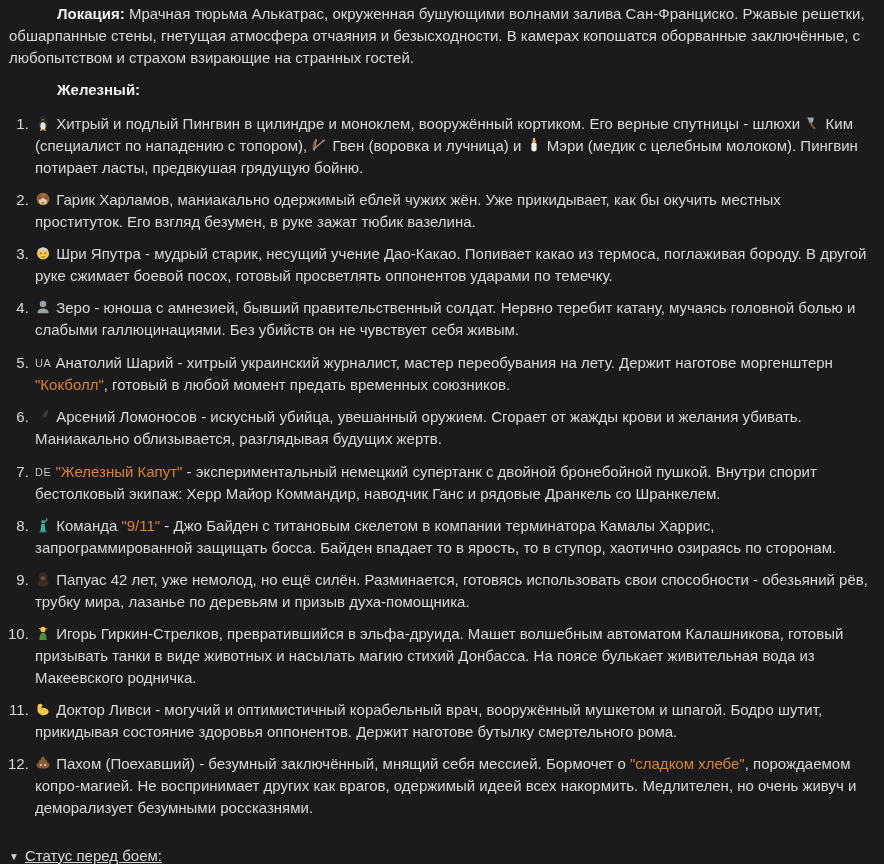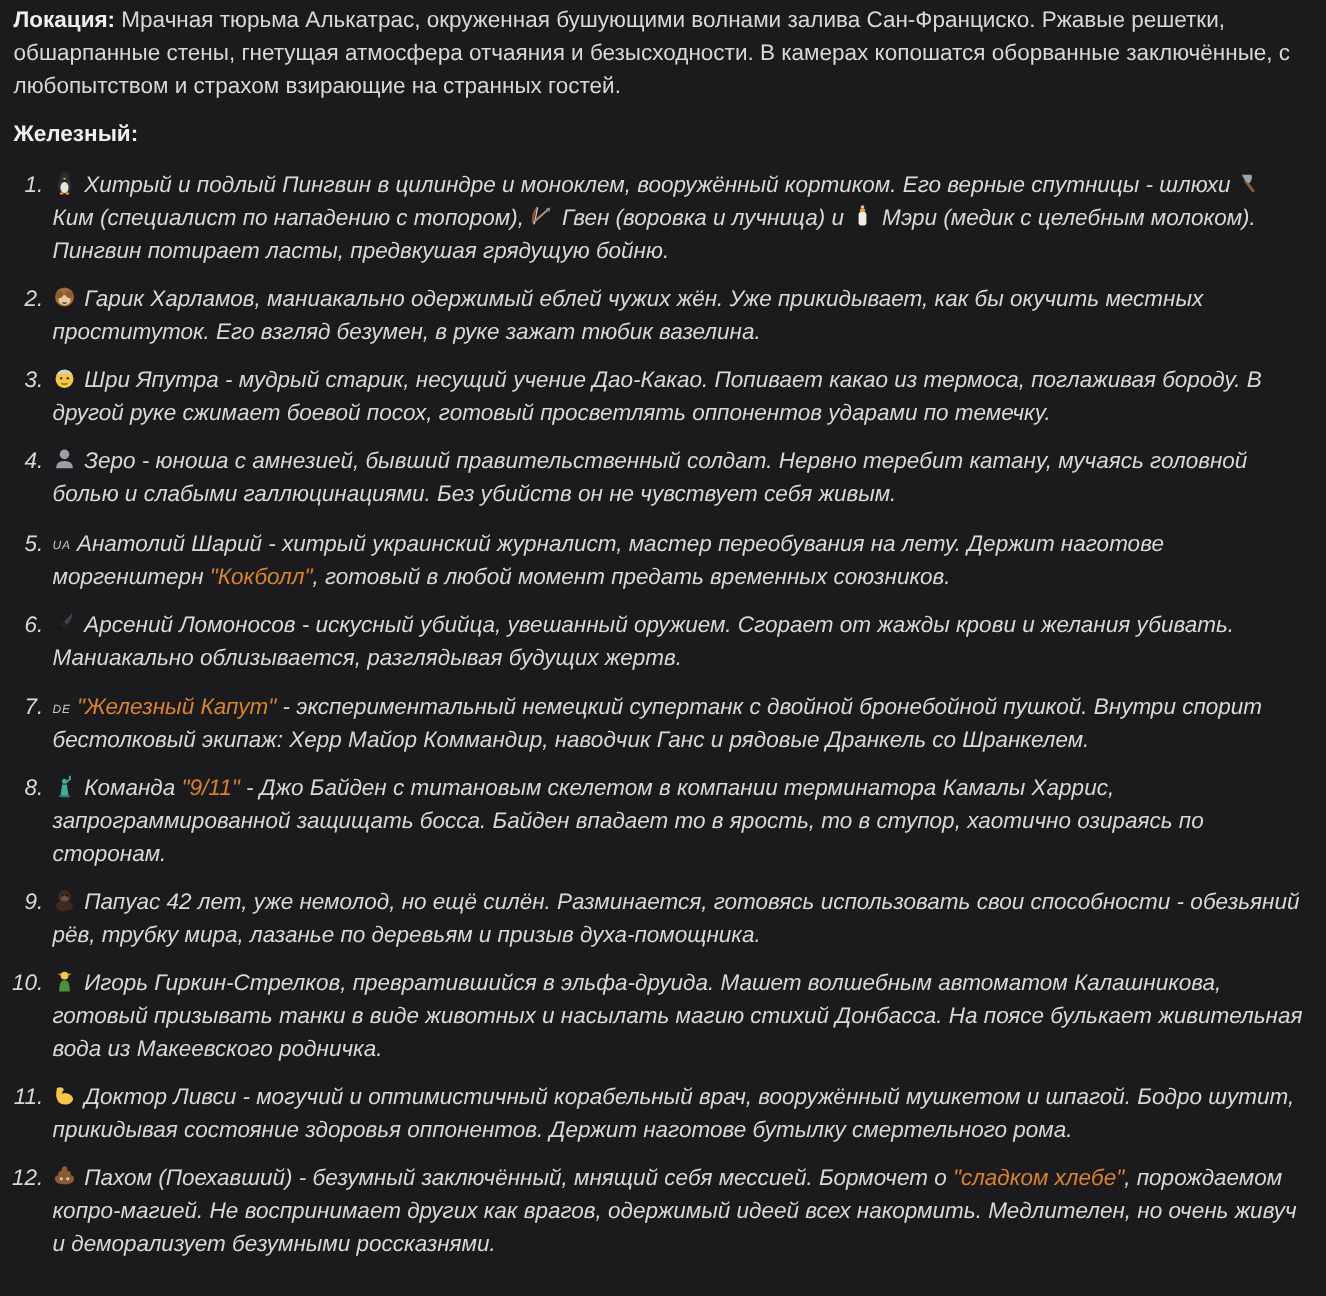"Локация:" .bold-label { margin-left: none -> 48px }
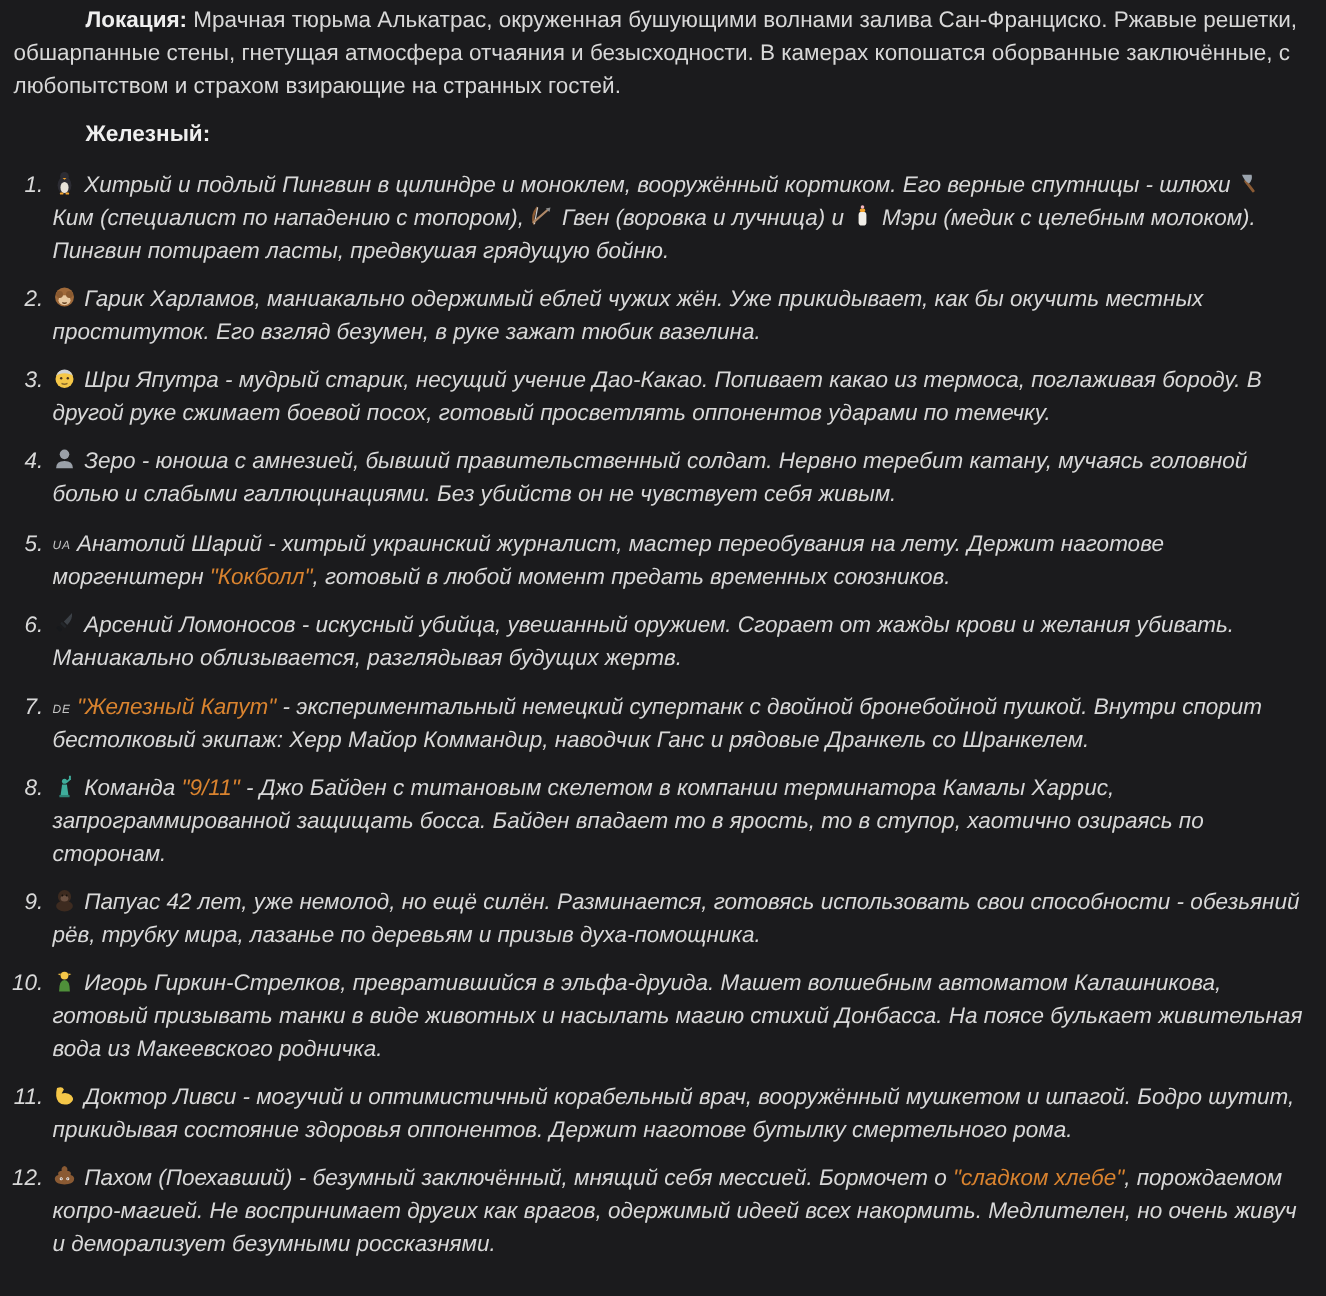"Хитрый и подлый Пингвин в" ol[data-name="teams-list"] { font-style: italic -> none }
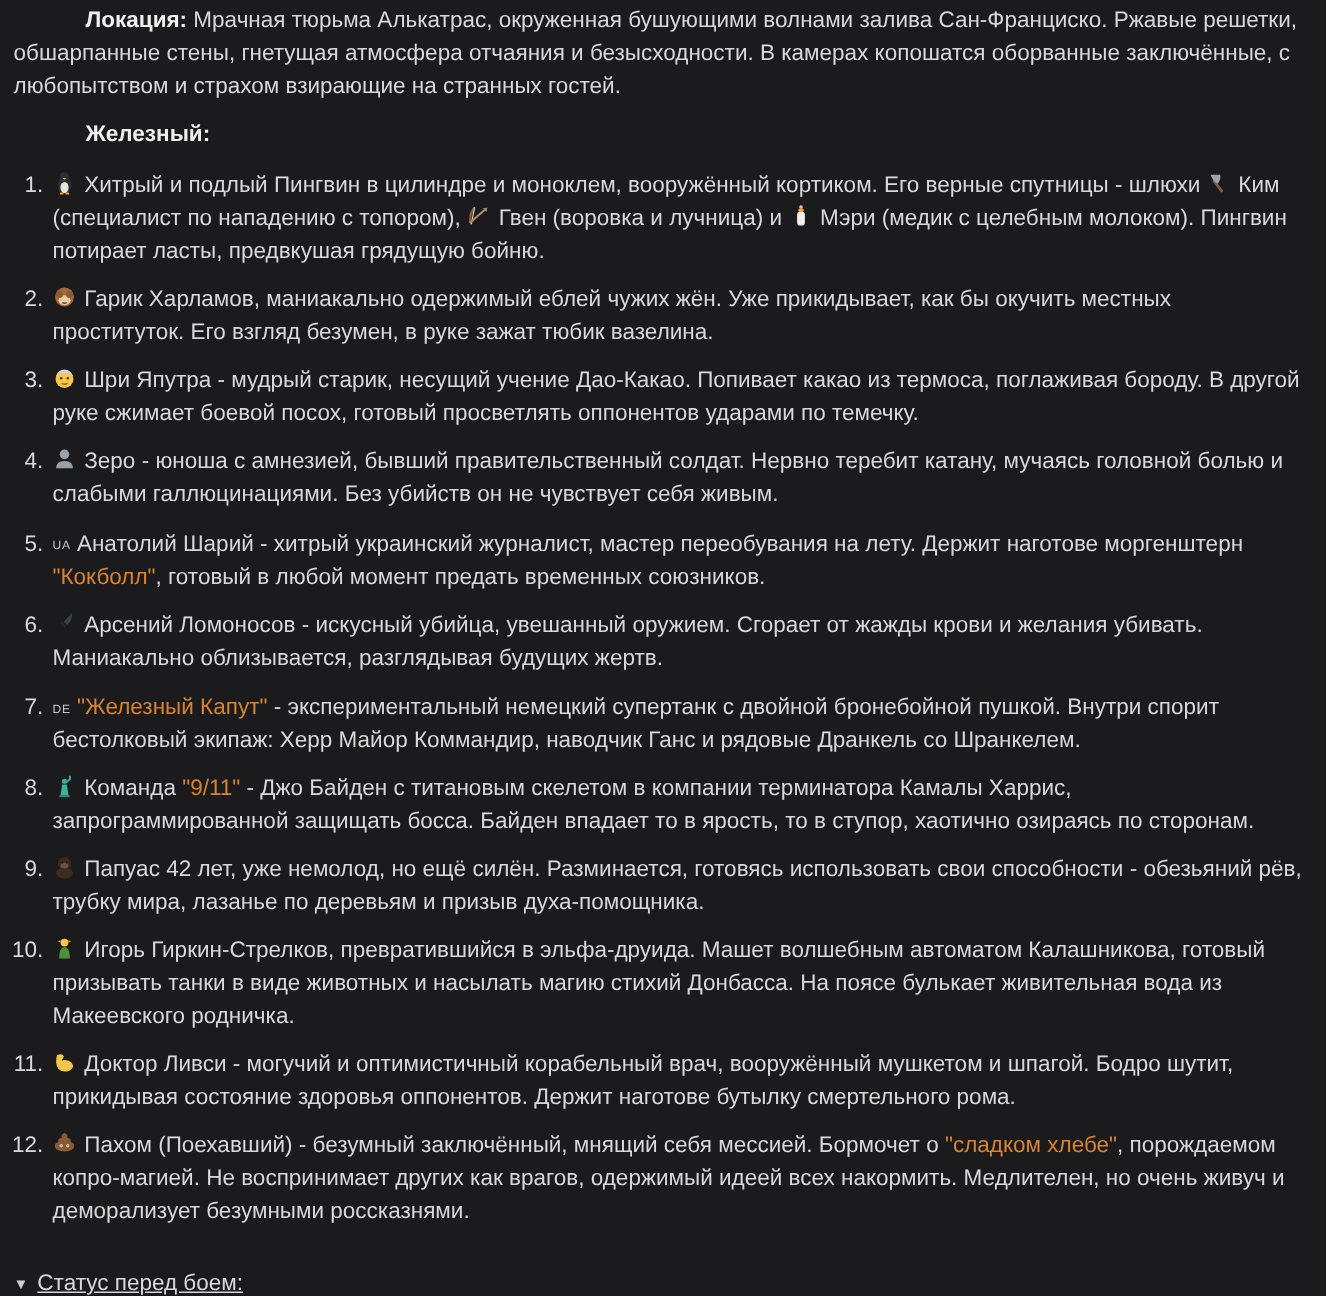"ua" .flag { font-size: 12px -> 16px }
